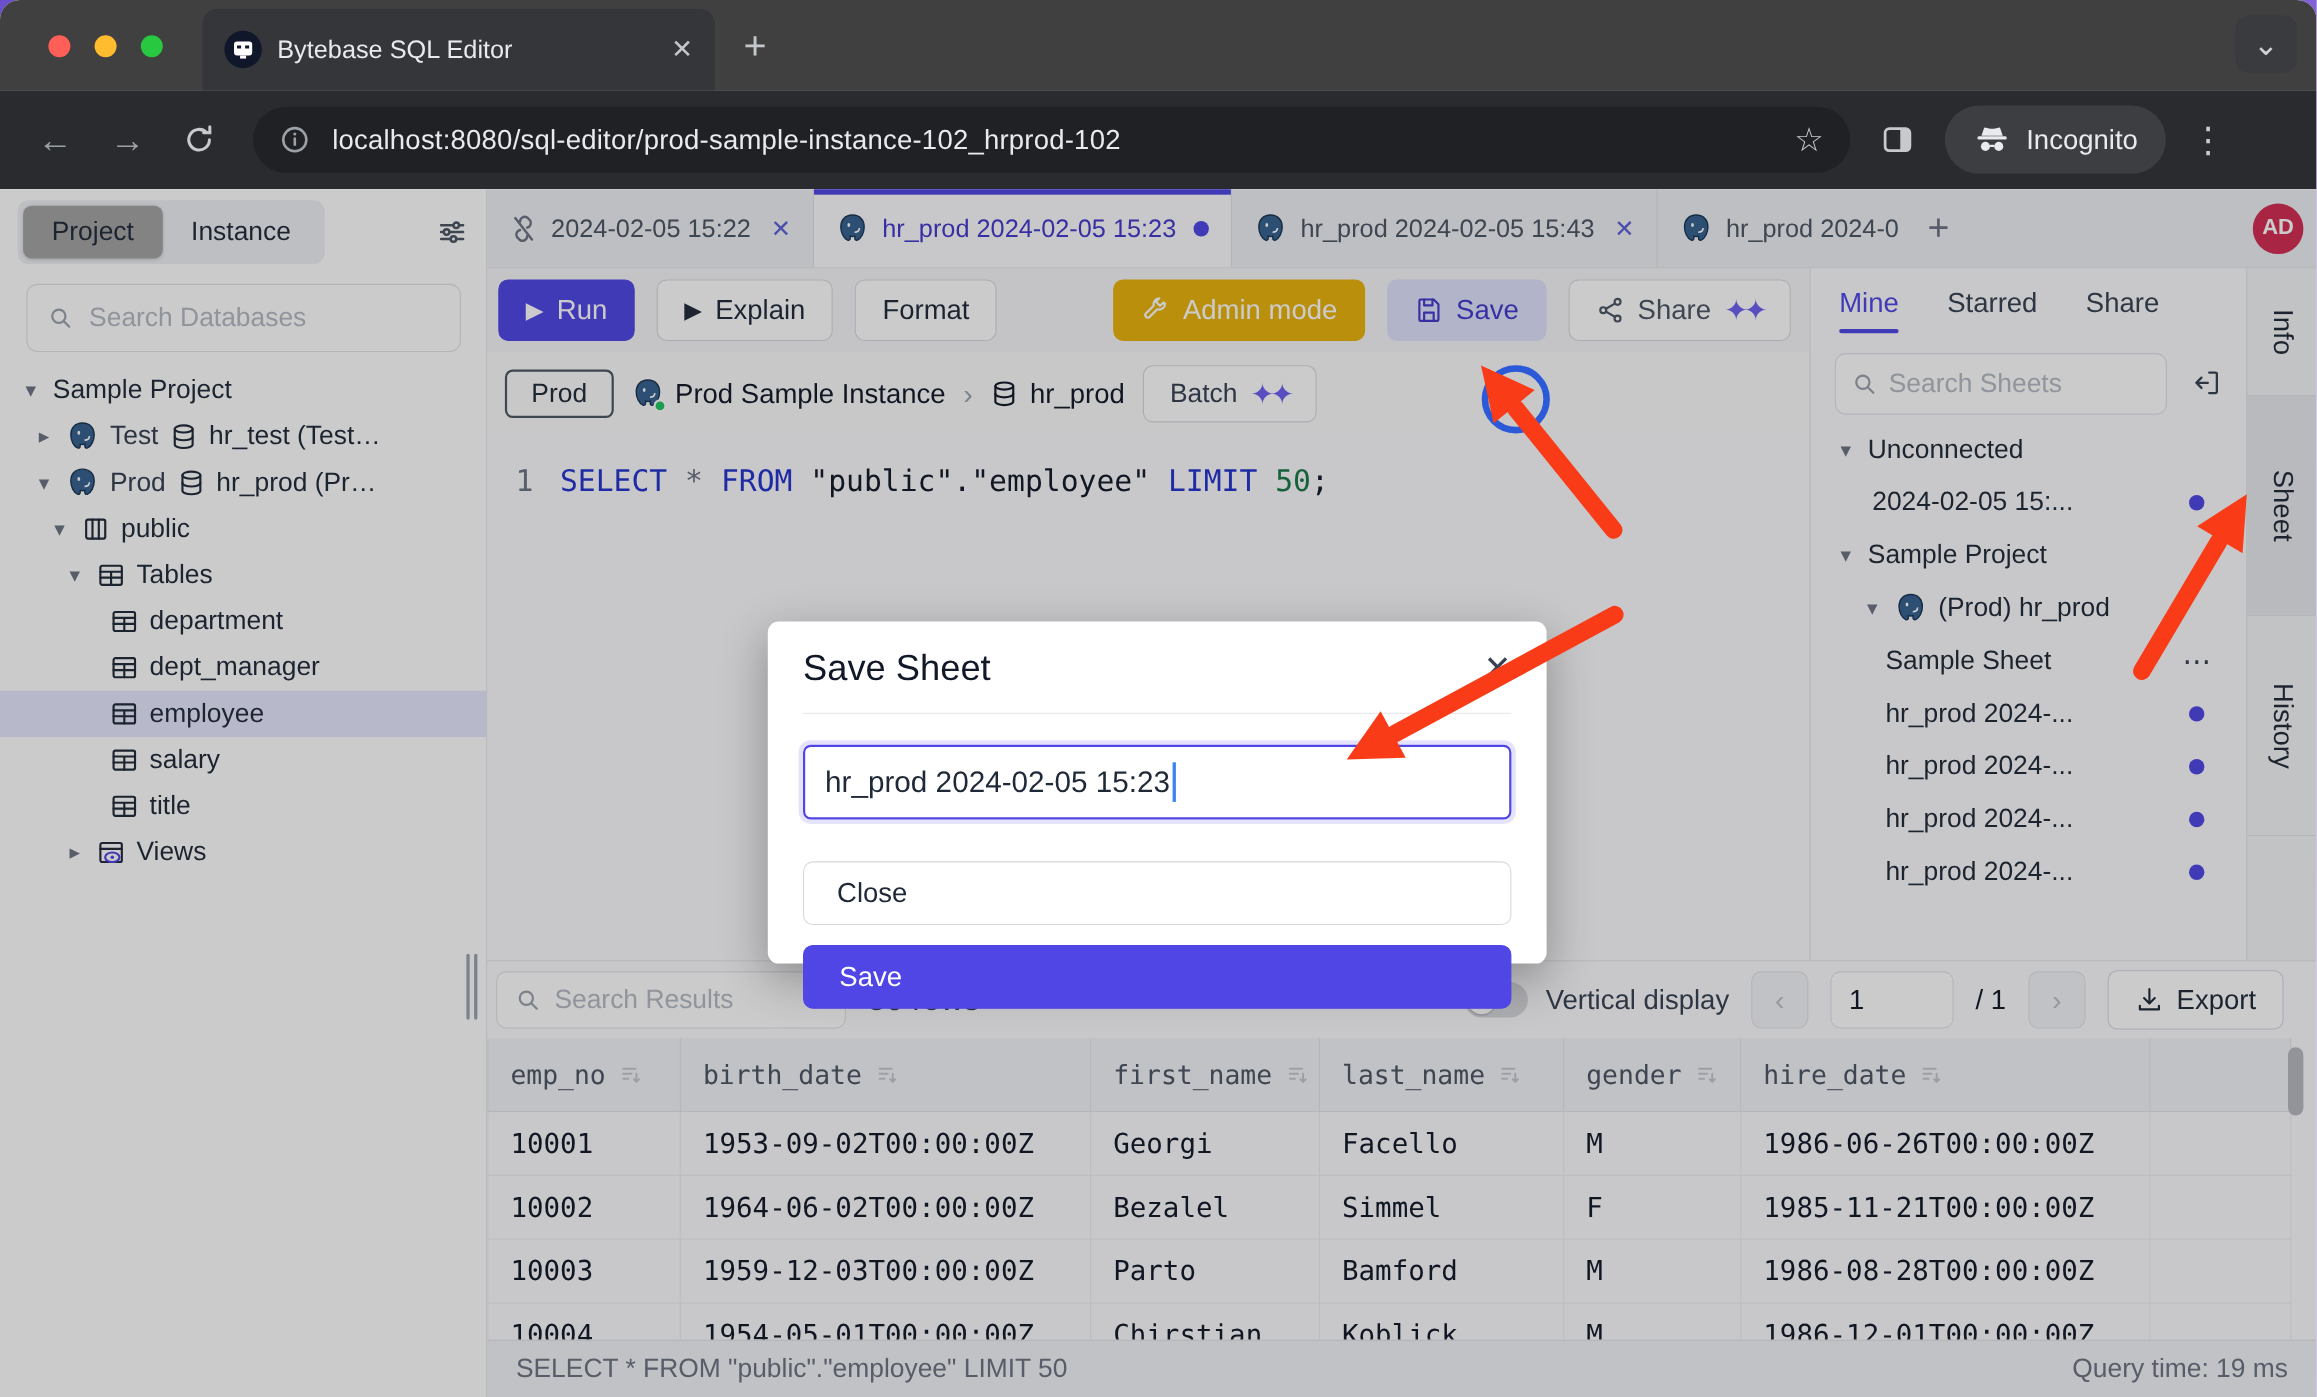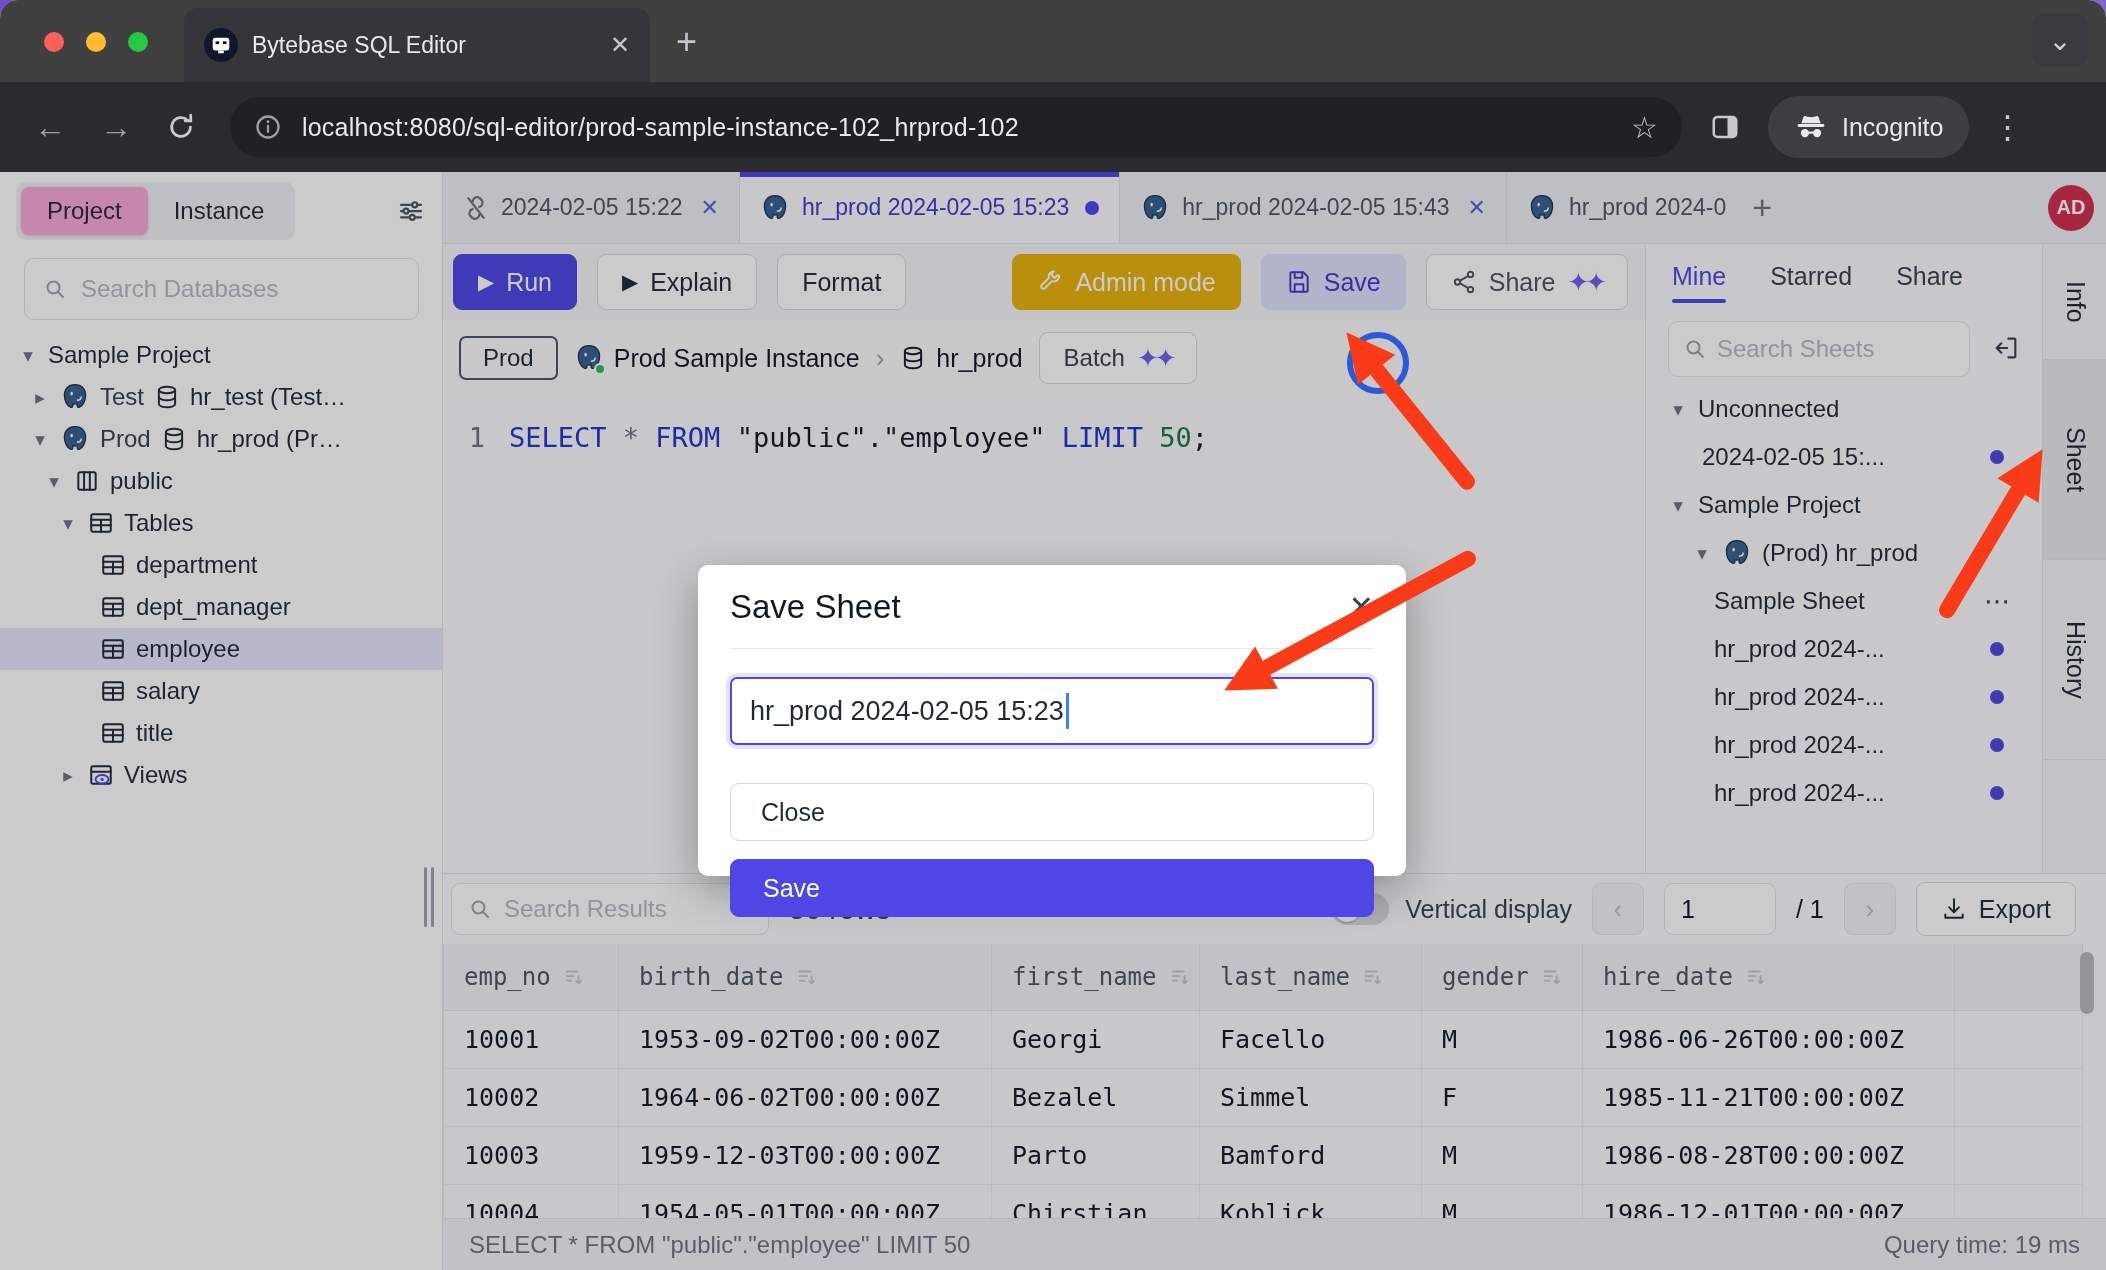"Project" .seg-item.active { background: #f9a8d4 -> #a3a3a3 }
